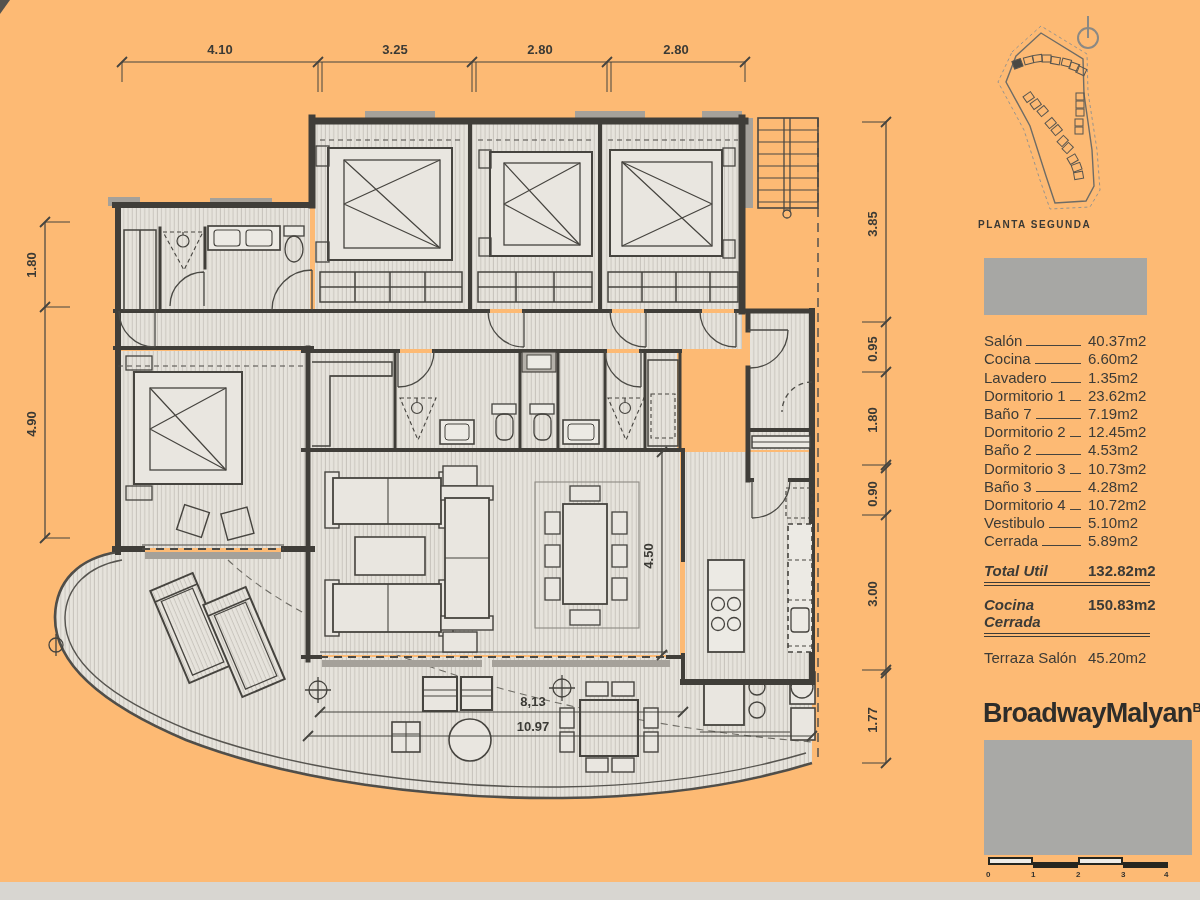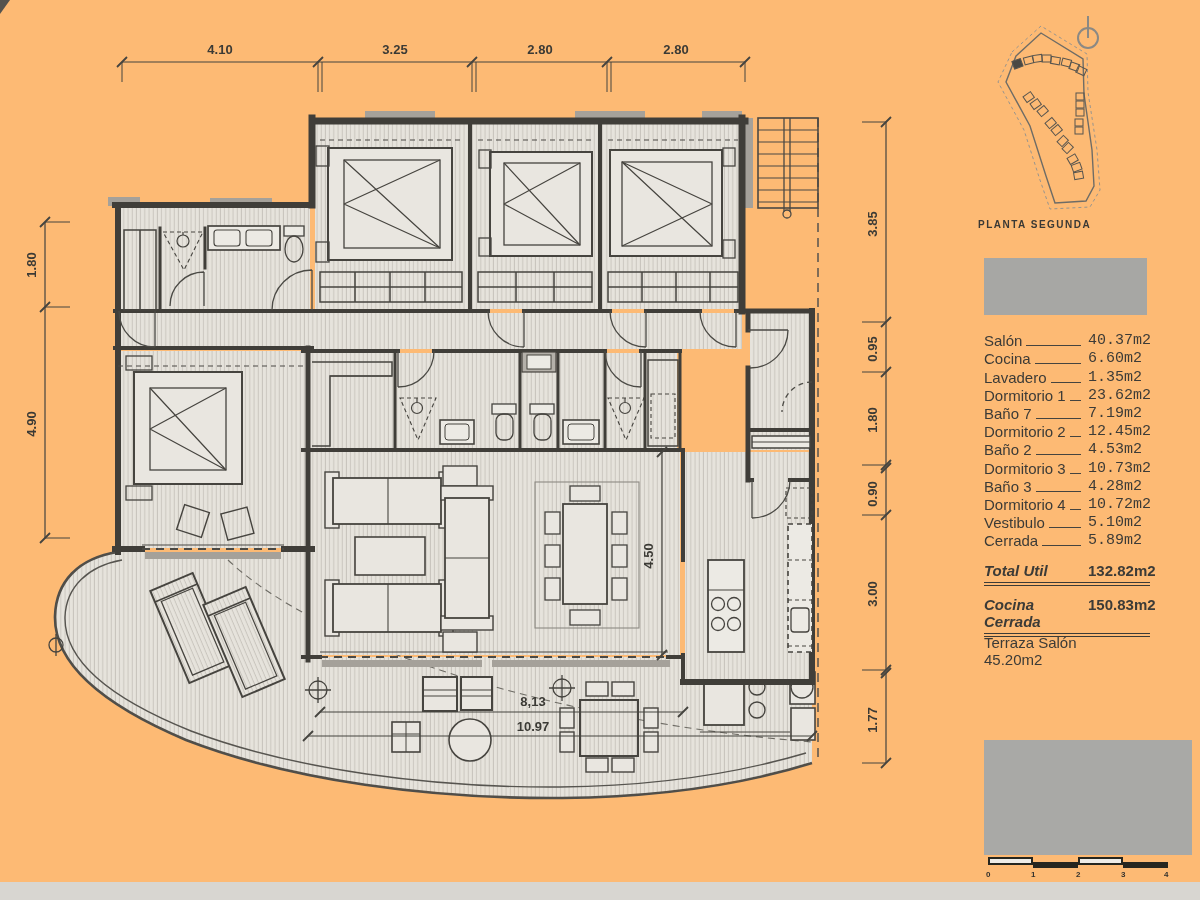"40.37m2" .rrow .val { font-family: Liberation Mono, monospace -> none }
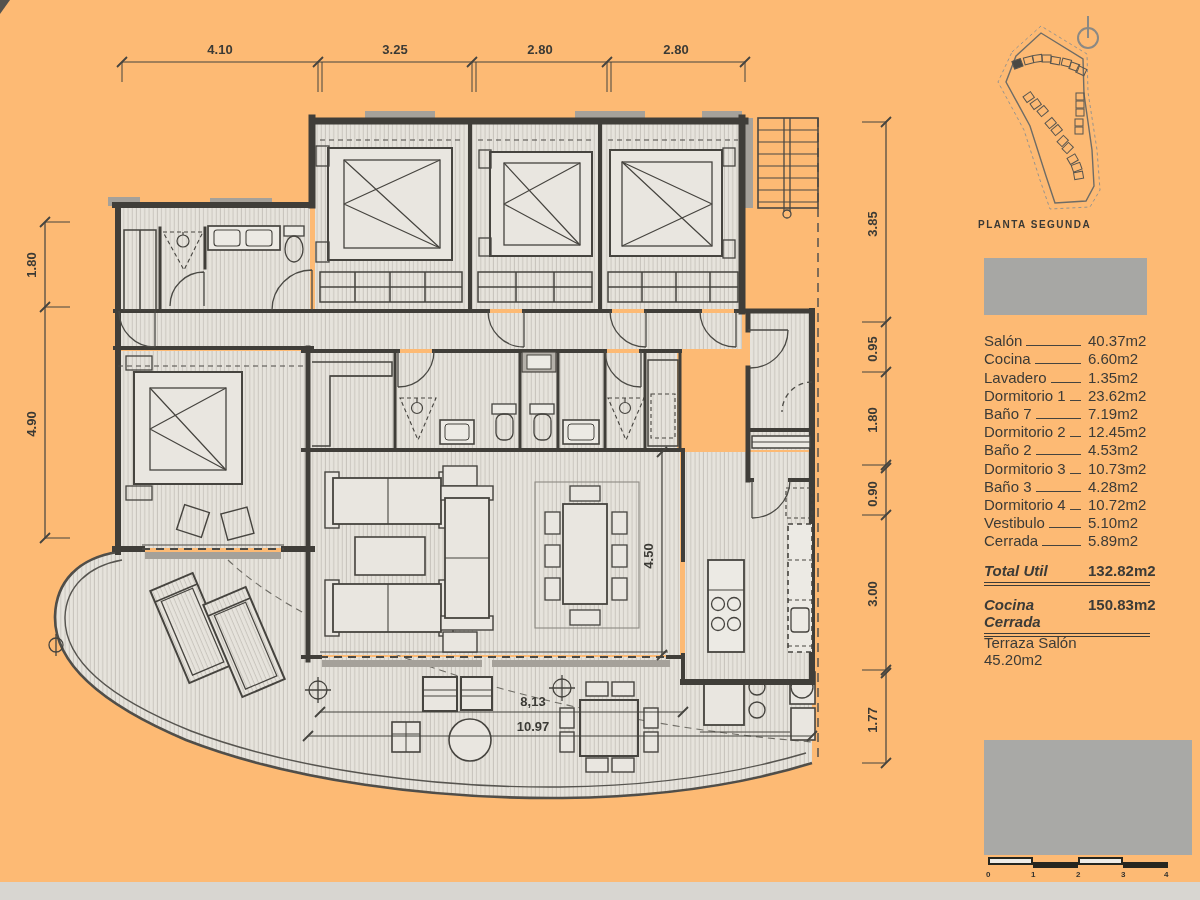"Terraza Salón" .terrow { flex-direction: column -> none; margin-top: none -> 15px }
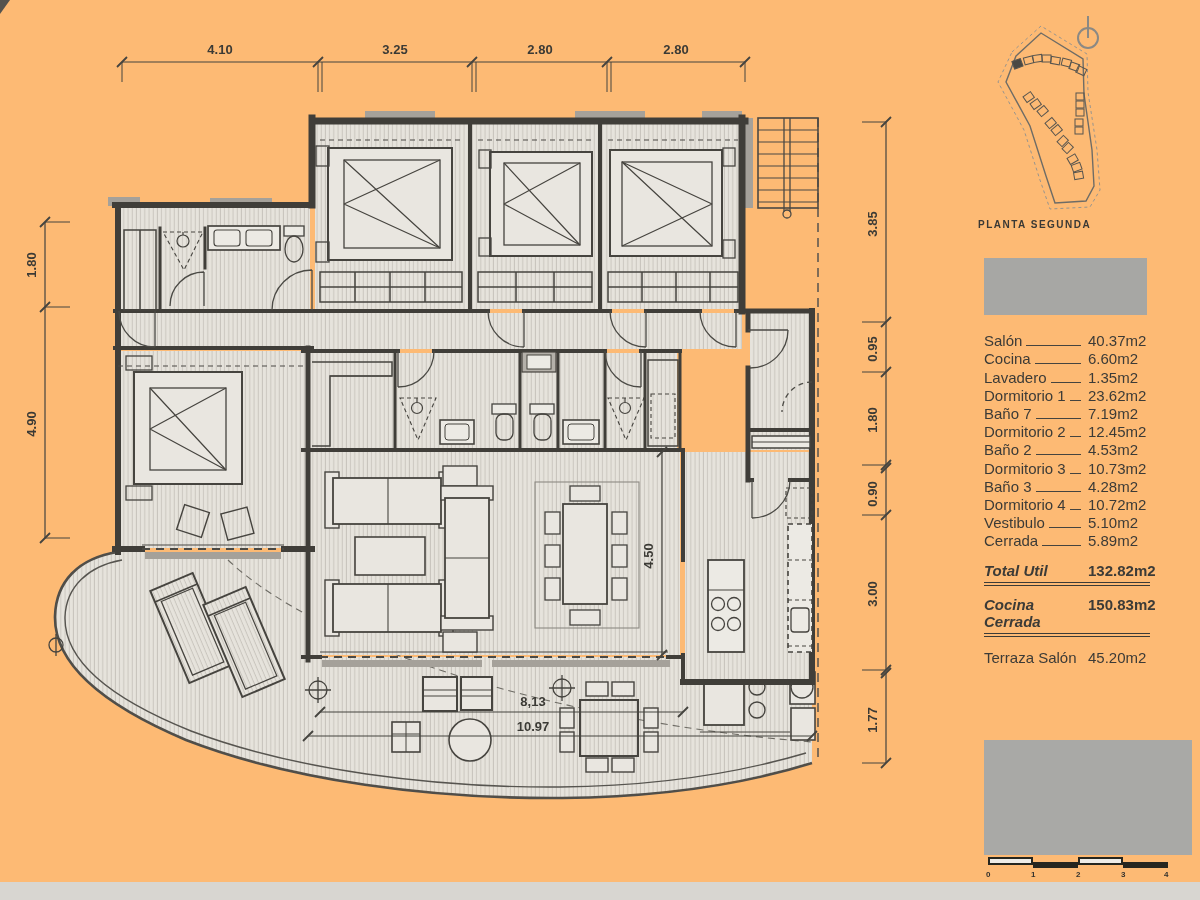"BroadwayMalyanB" div.logo { html: none -> <div><span>BroadwayMalyan</span><sup>B</sup></div> }
